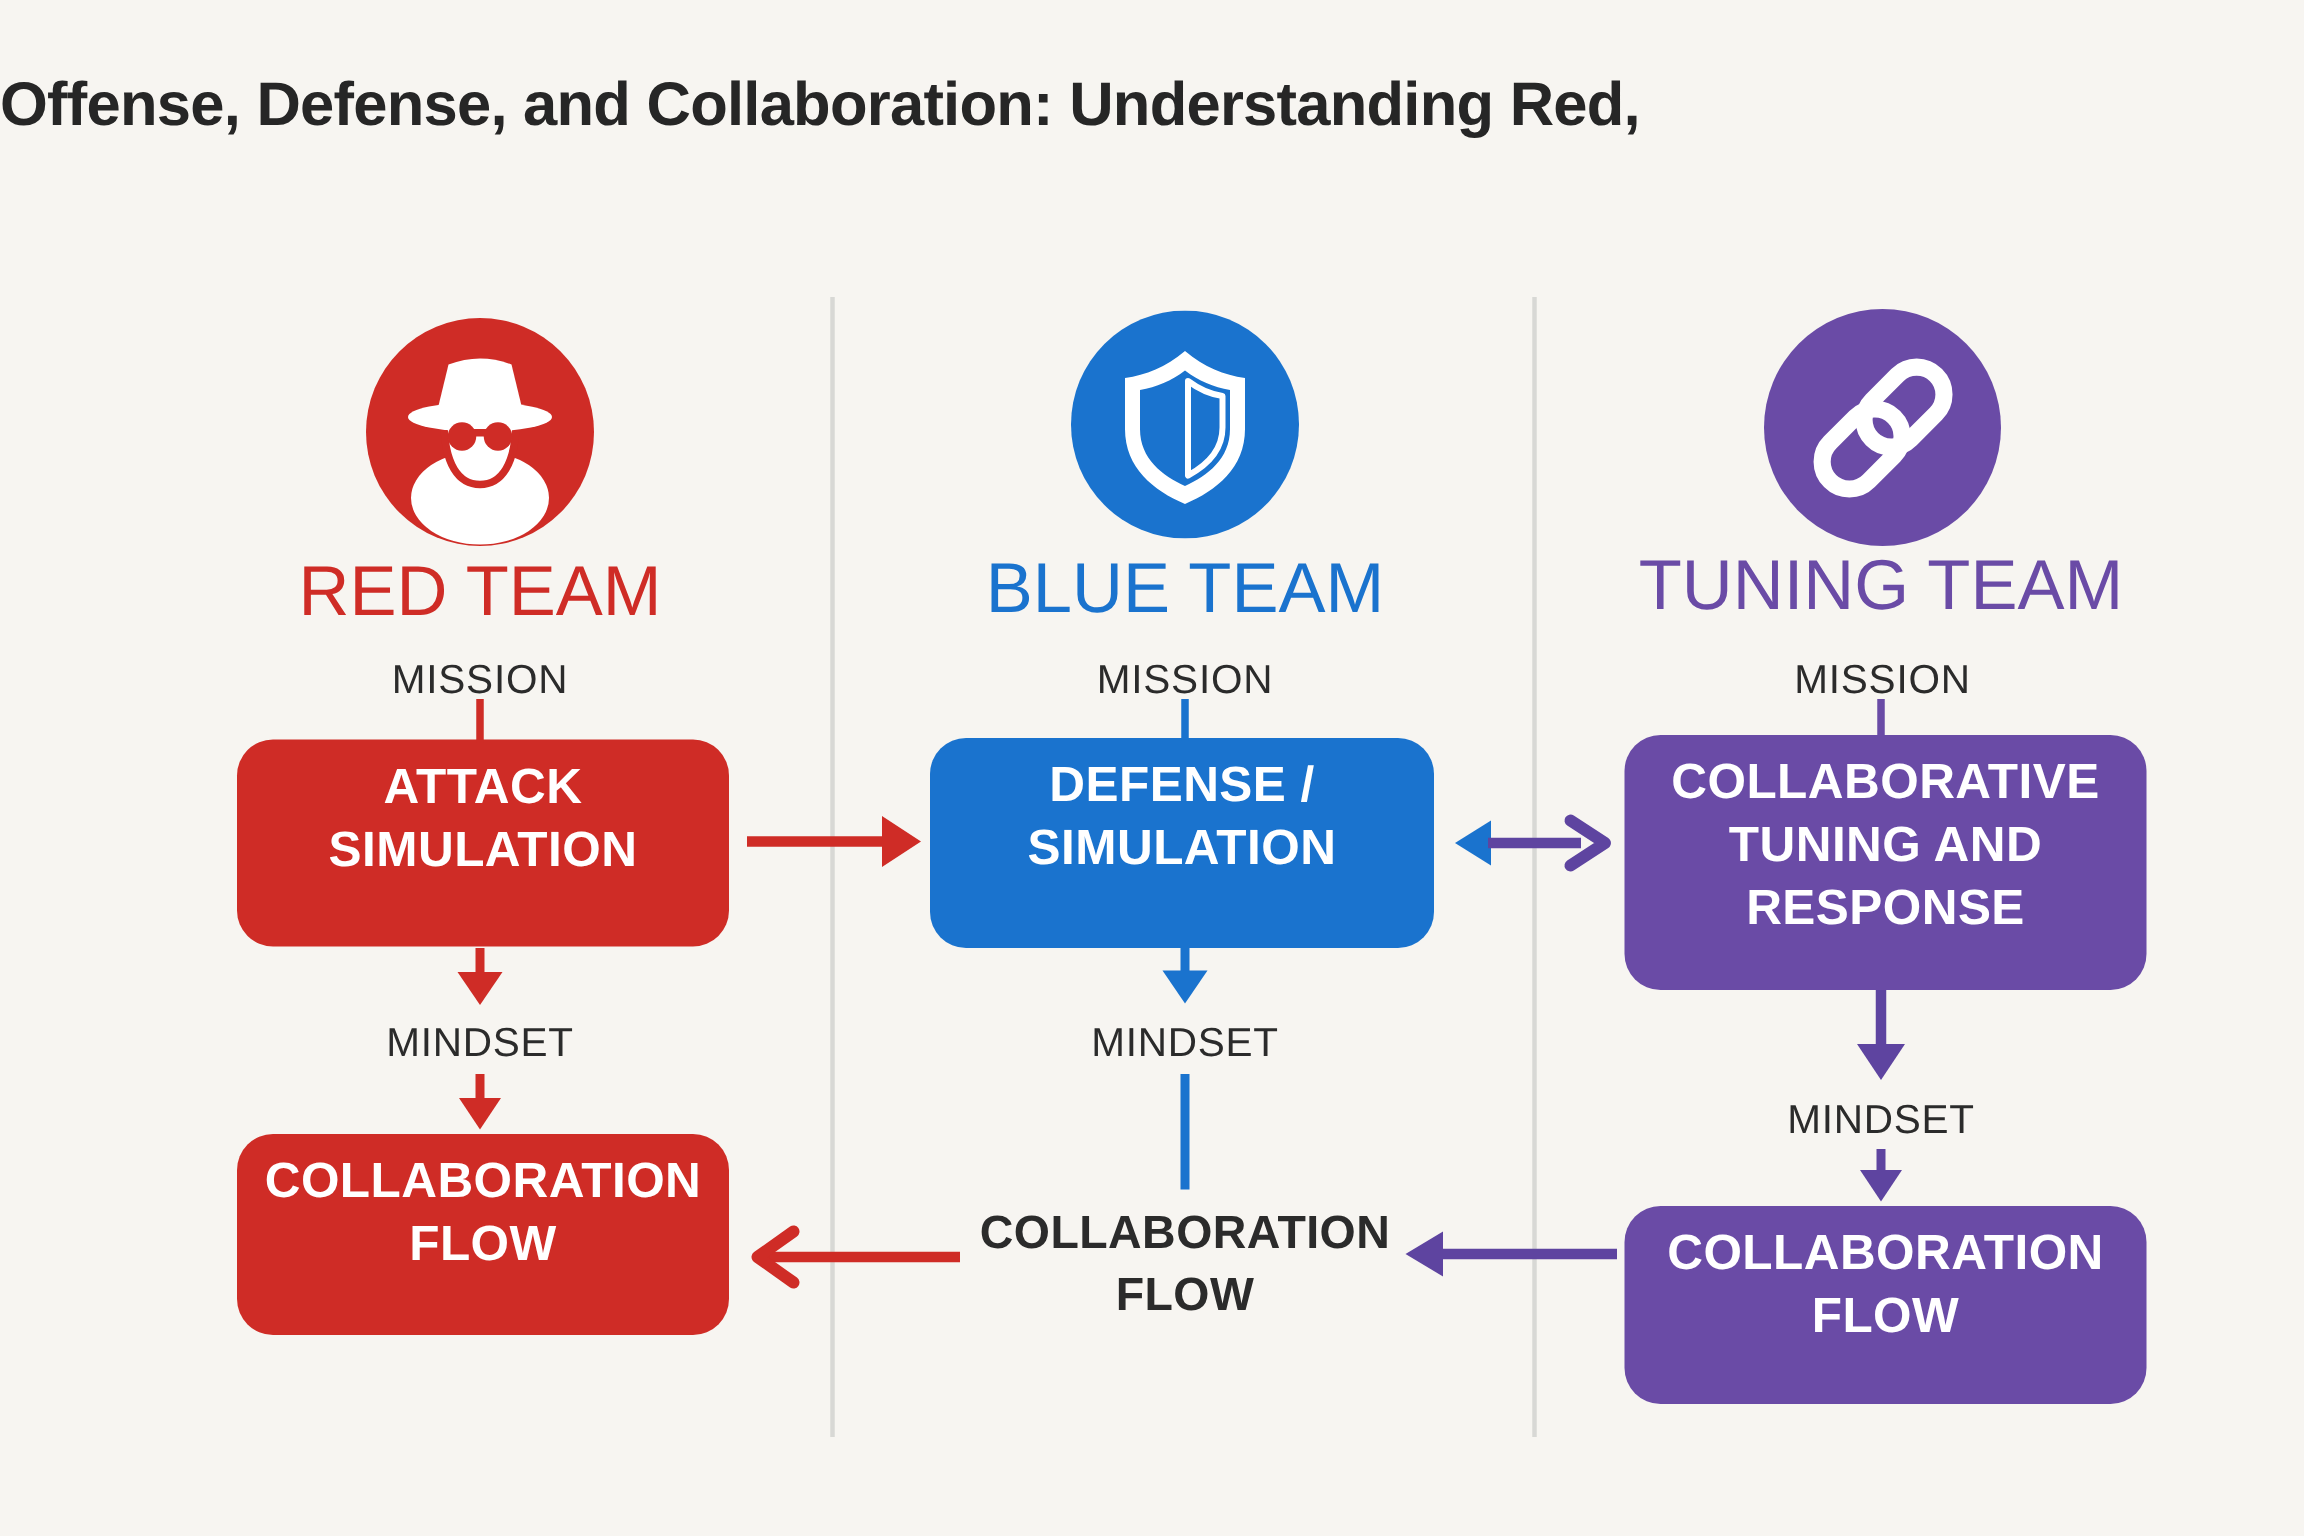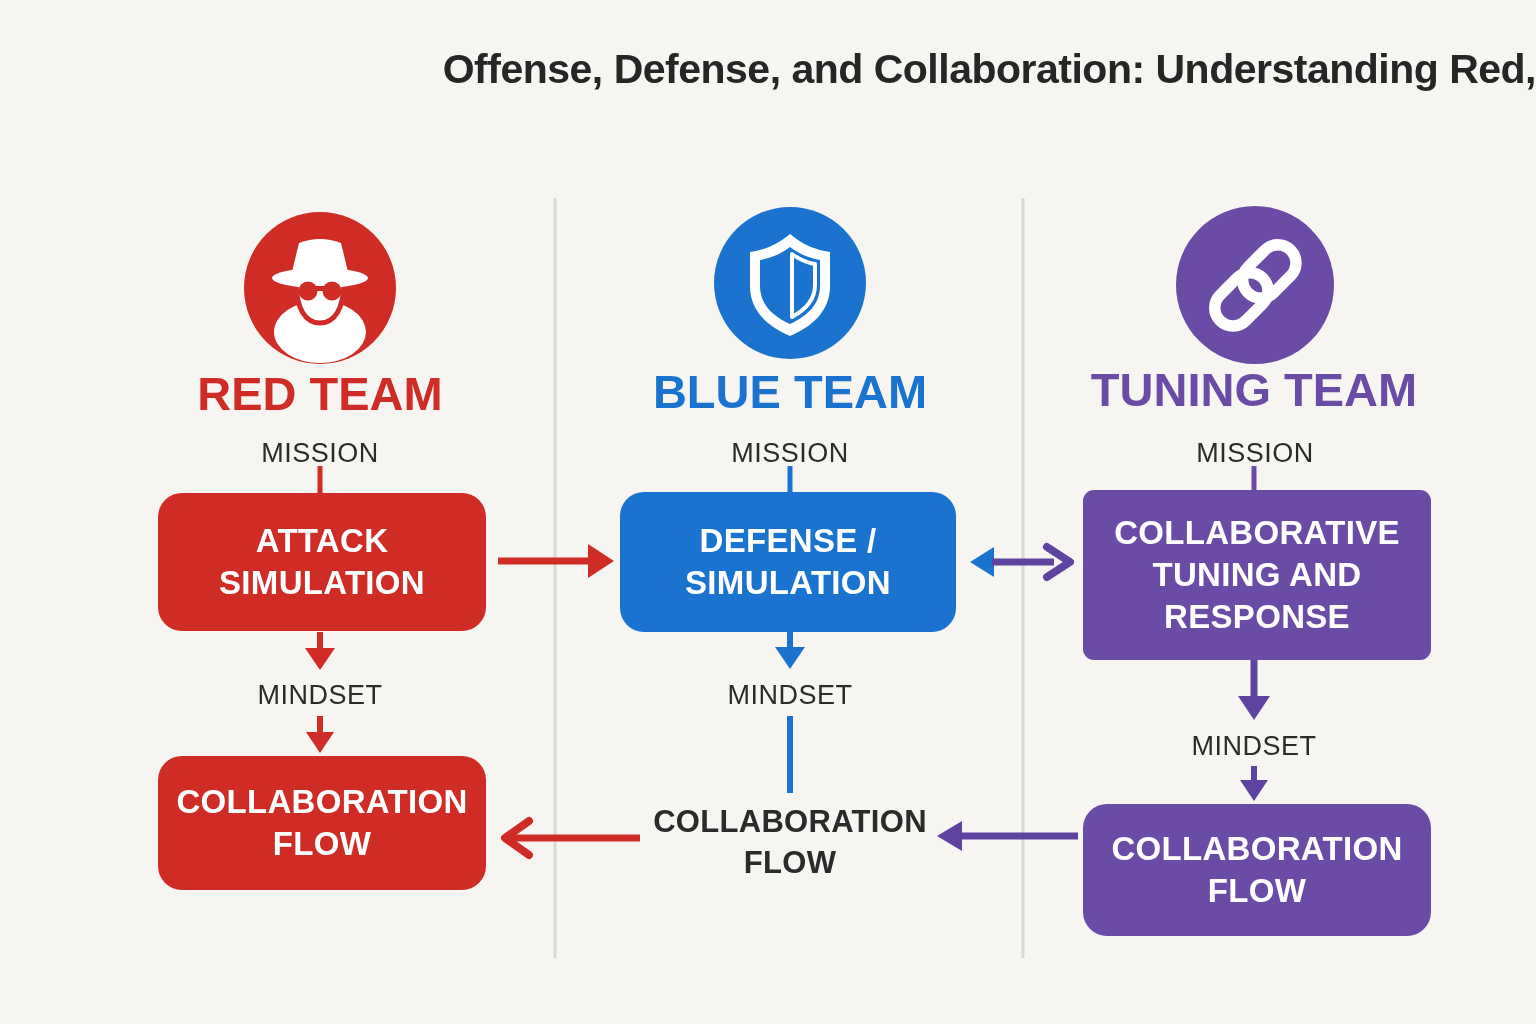"Offense, Defense, and Collaboration:" .title { text-align: right -> left }
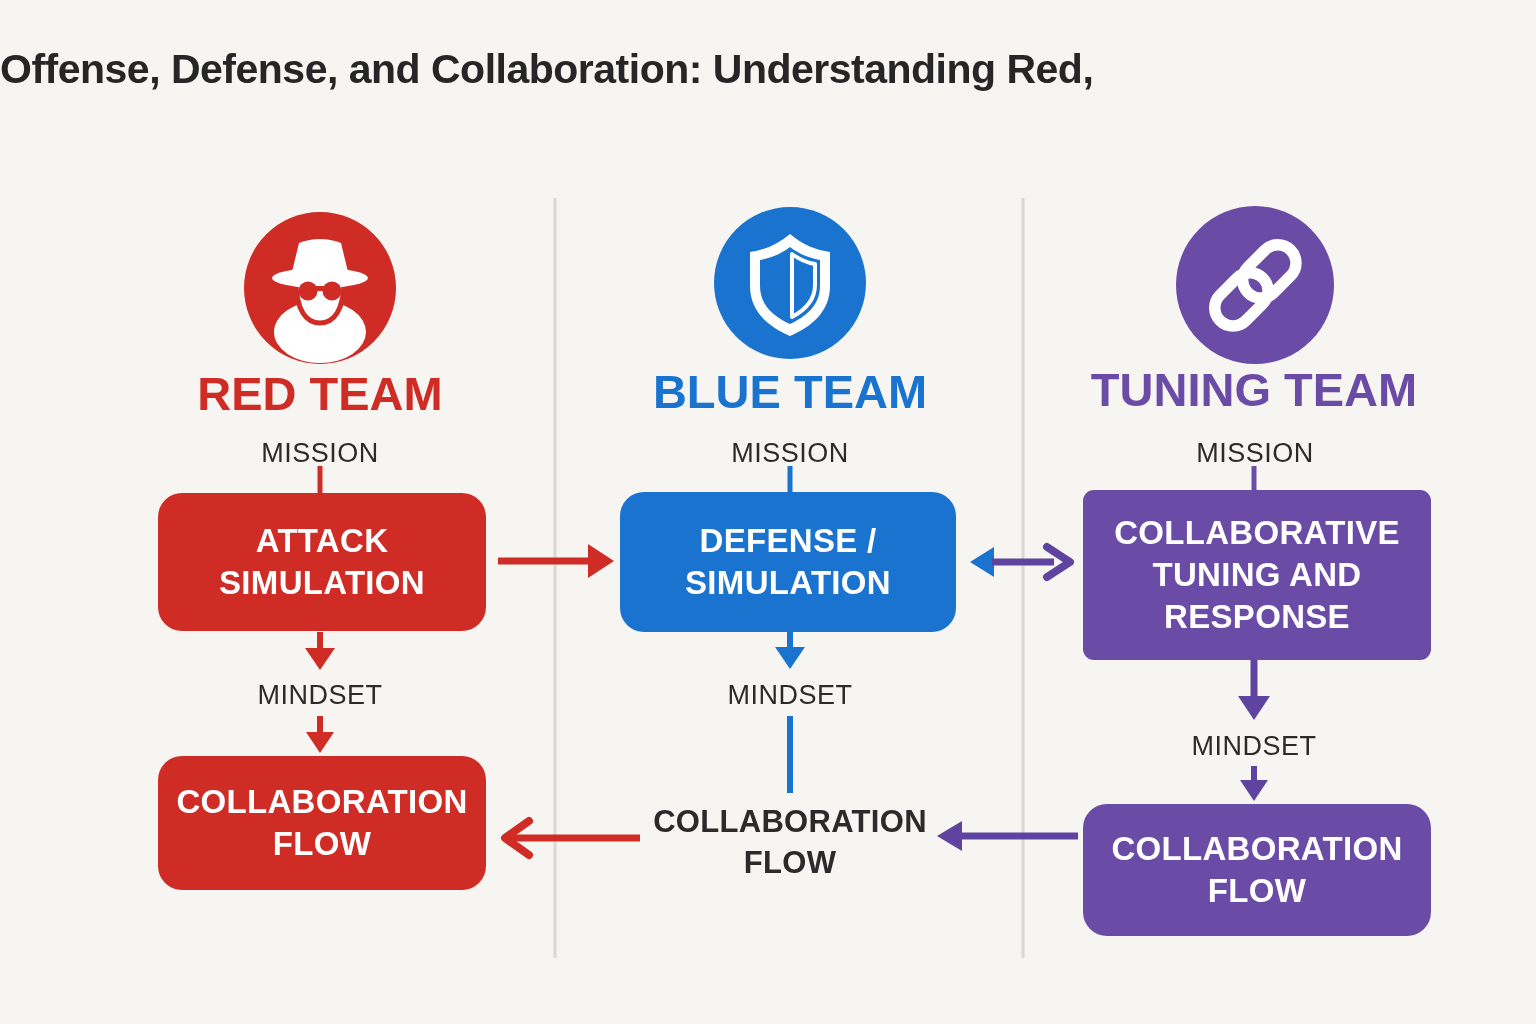"RED TEAM" .team-name { font-weight: 700 -> 400 }
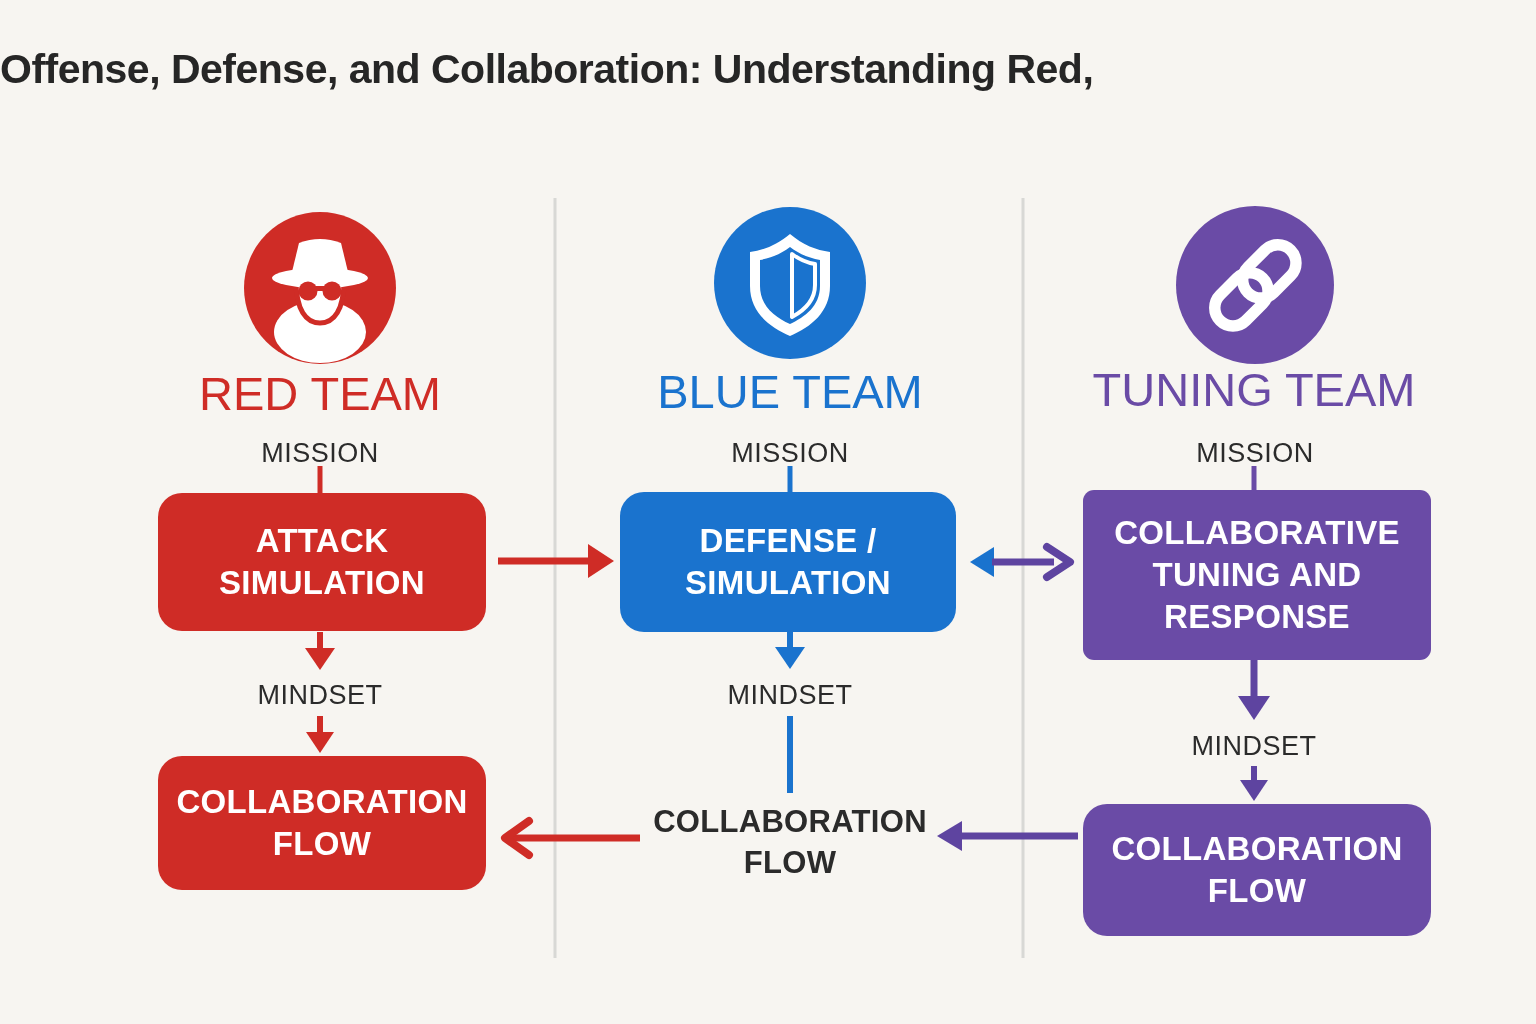"ATTACK SIMULATION" .box { align-items: center -> flex-start }
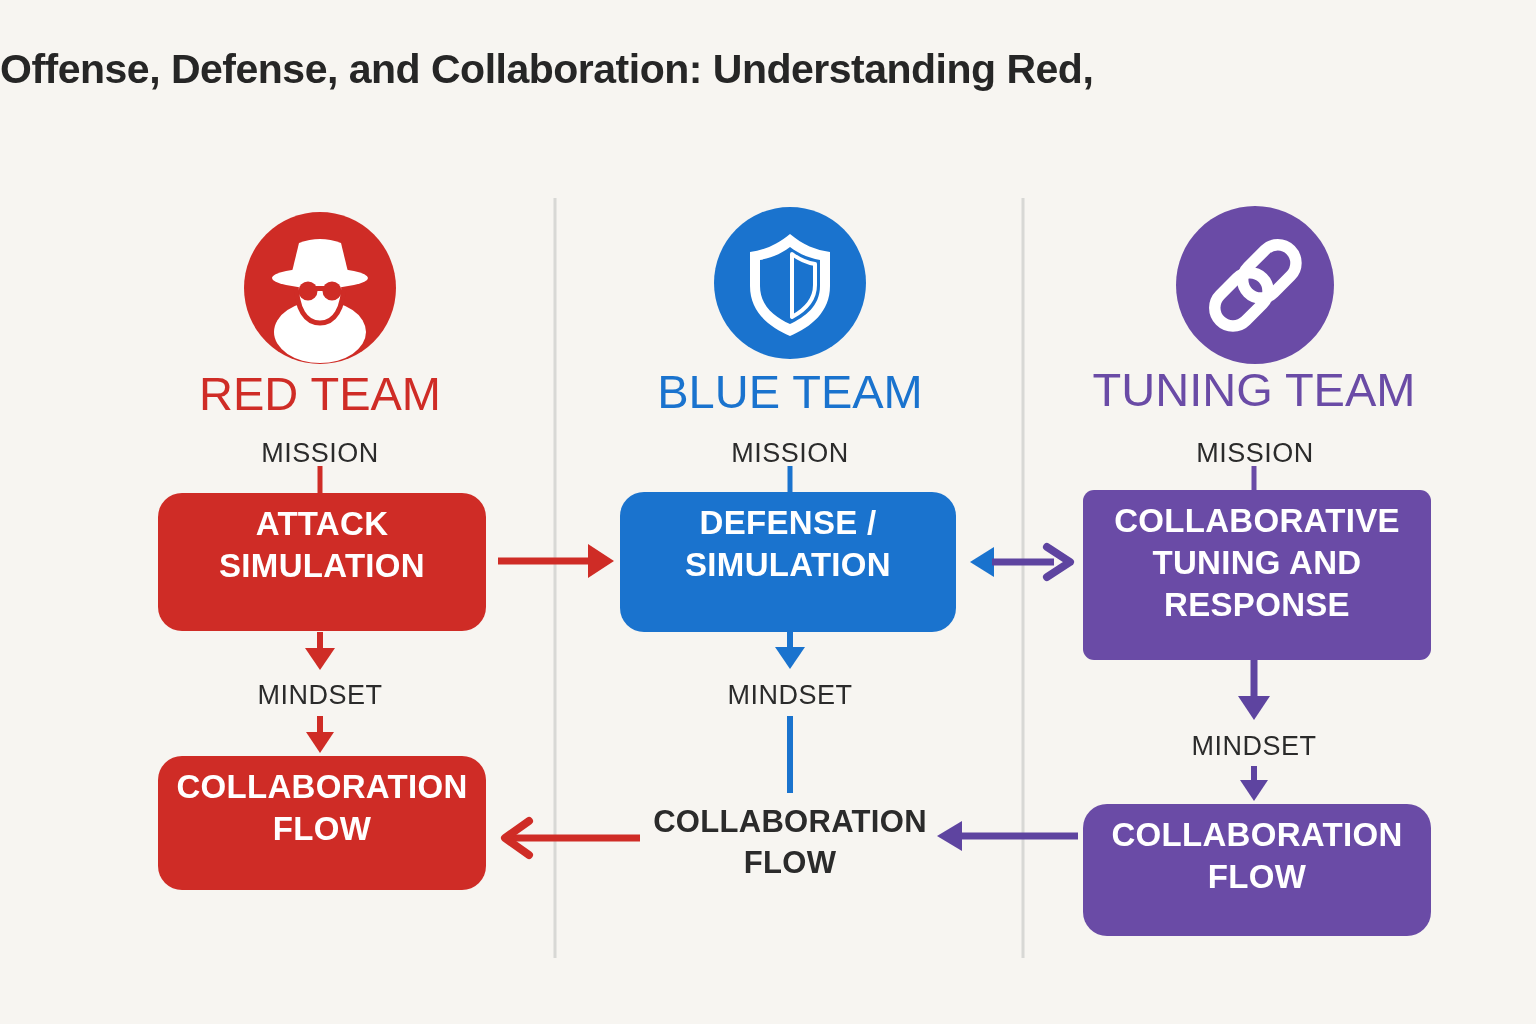"COLLABORATIVE TUNING AND RESPONSE" div.box { border-radius: 11px -> none }
